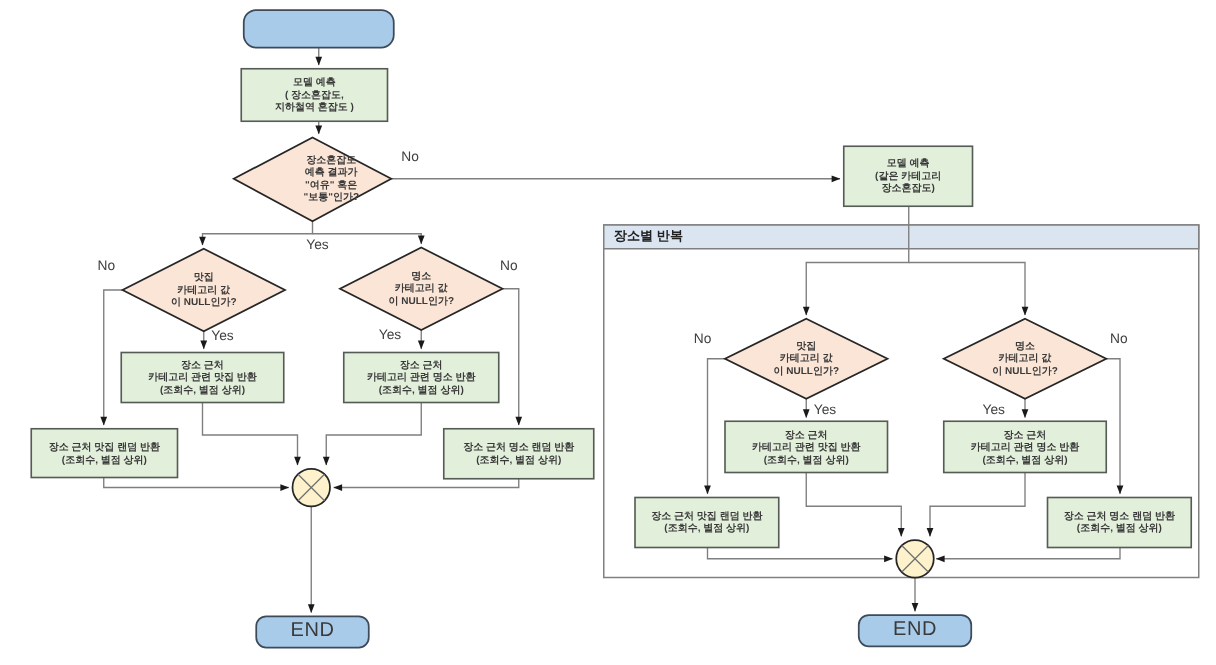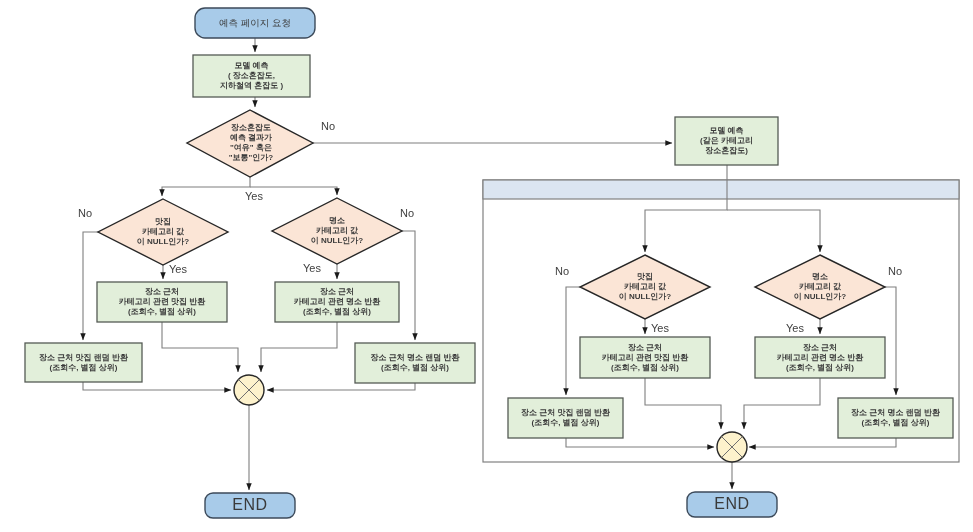"예측 페이지 요청" div.lbl { html: <div>예측 페이지 요청</div> -> none }
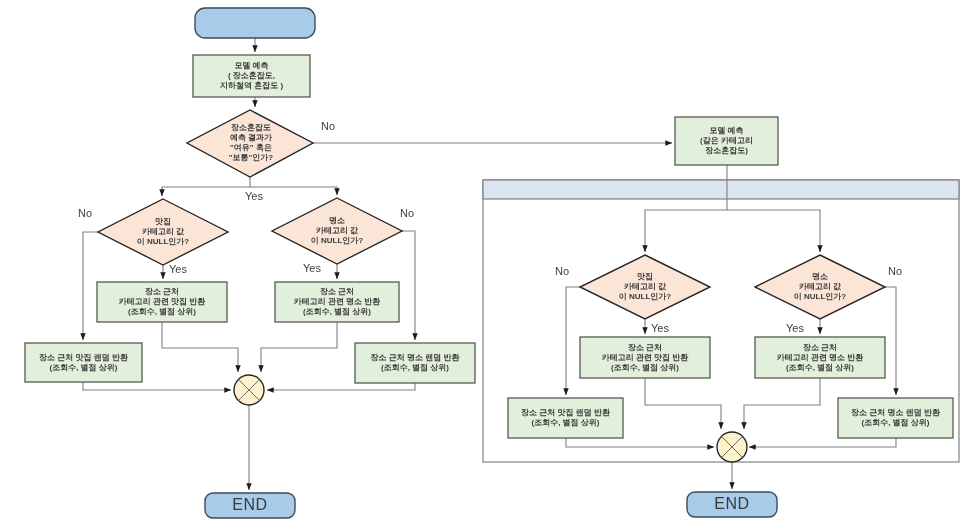"장소혼잡도" div.lbl { left: 188px -> 202px }
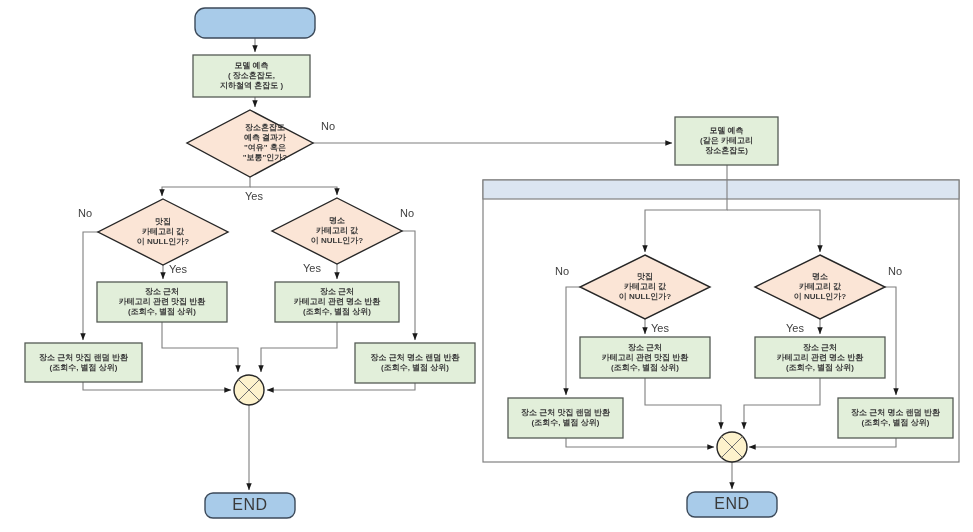"장소별 반복" div.lbl { html: none -> <div>장소별 반복</div> }
